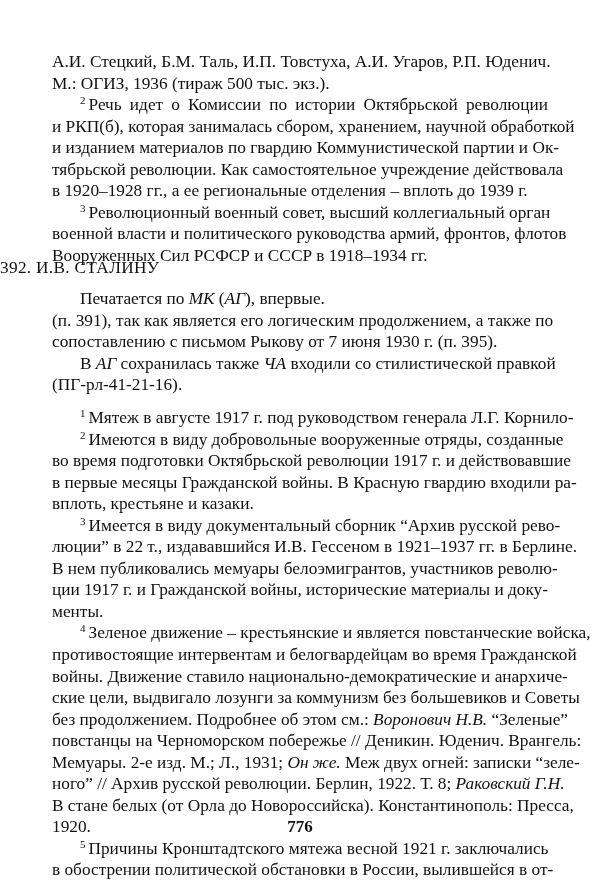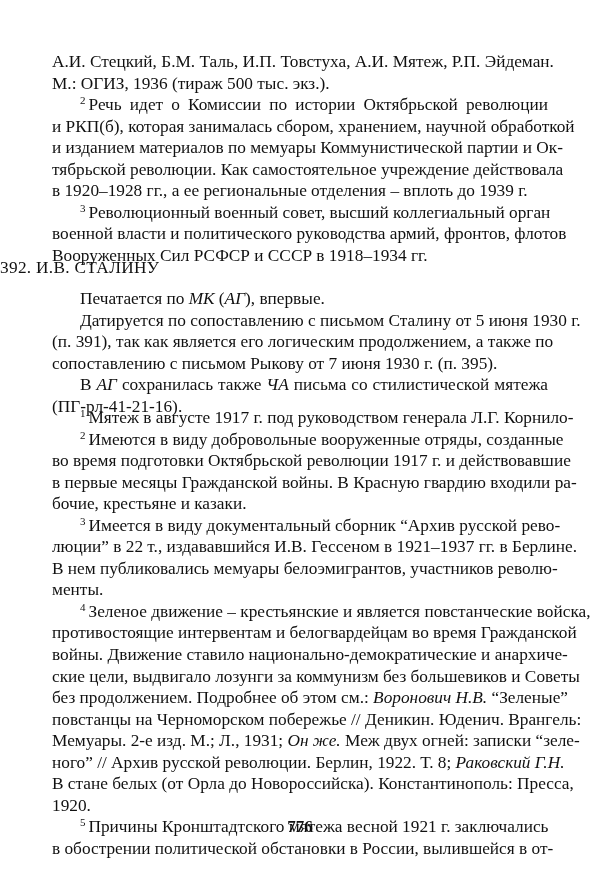"А.И. Стецкий, Б.М. Таль, И.П." span.line { text: Мятеж, Р.П. Эйдеман -> Угаров, Р.П. Юденич }
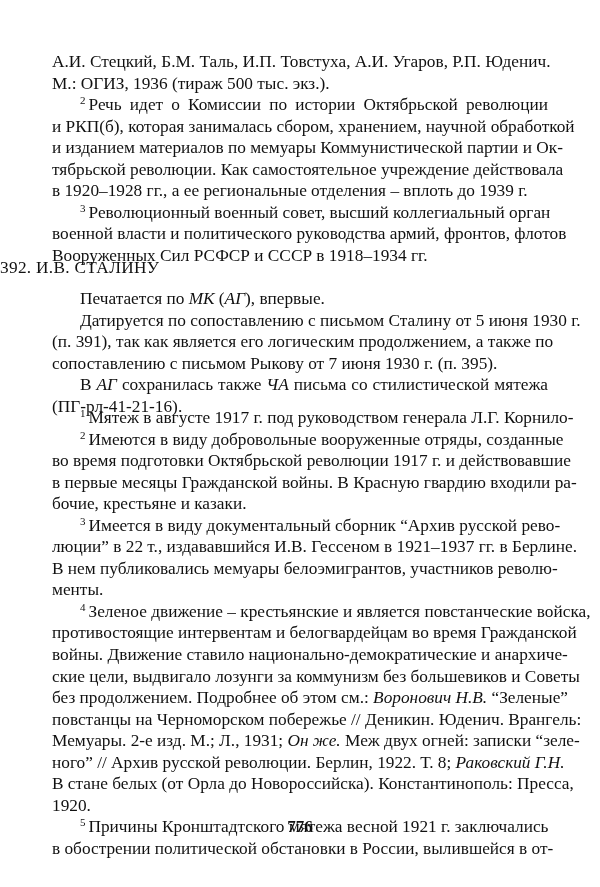"и изданием материалов по мемуары" span.line { text: мемуары -> гвардию }
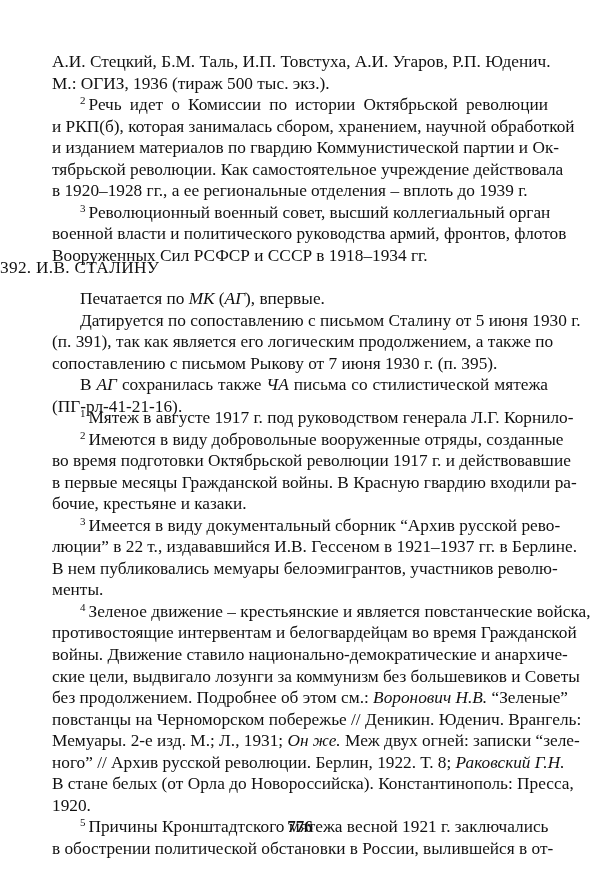"Датируется по сопоставлению с письмом" span.line { html: <span>Датируется по сопоставлению с письмом Сталину от 5 июня 1930 г.</span> -> none }
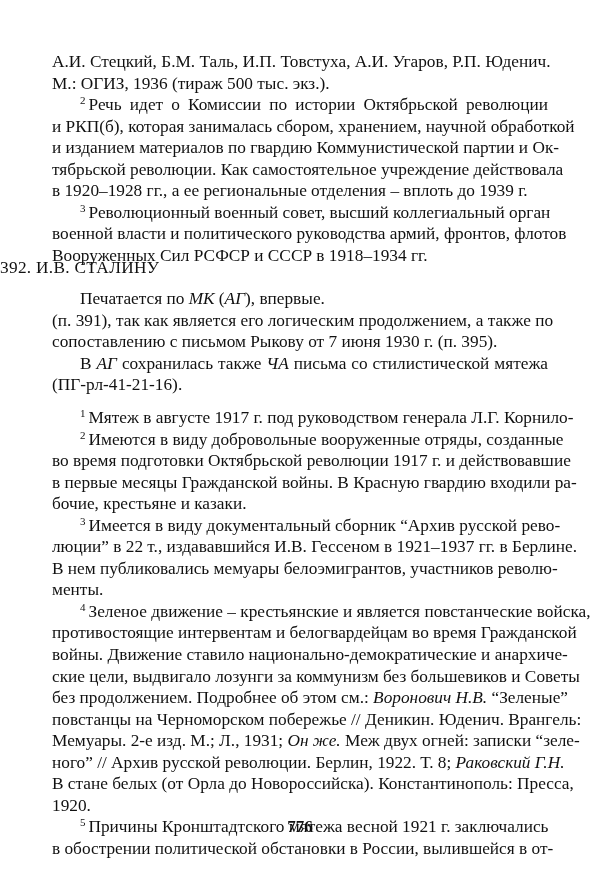"письма со стилистической мятежа" span { text: письма со стилистической мятежа -> входили со стилистической правкой }
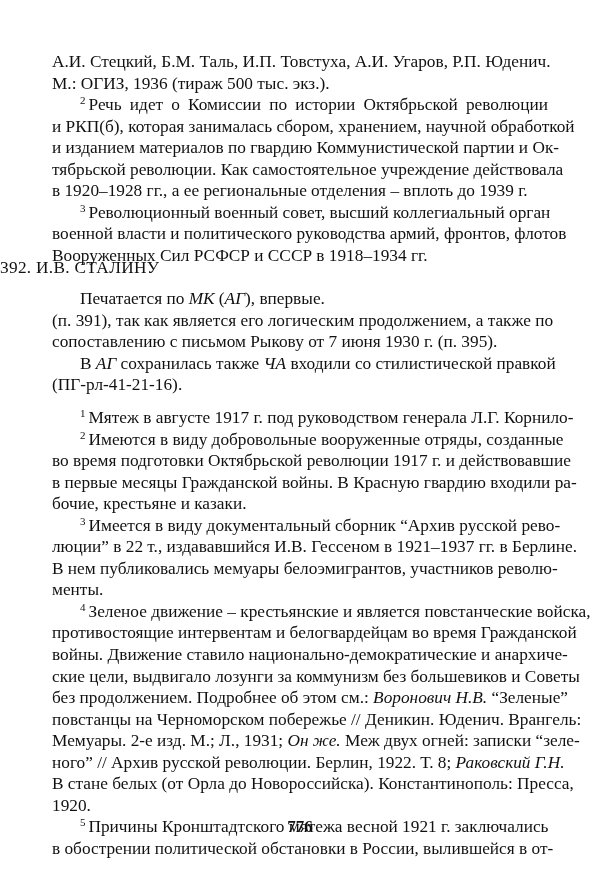"бочие, крестьяне и казаки." span.line { text: бочие -> вплоть }
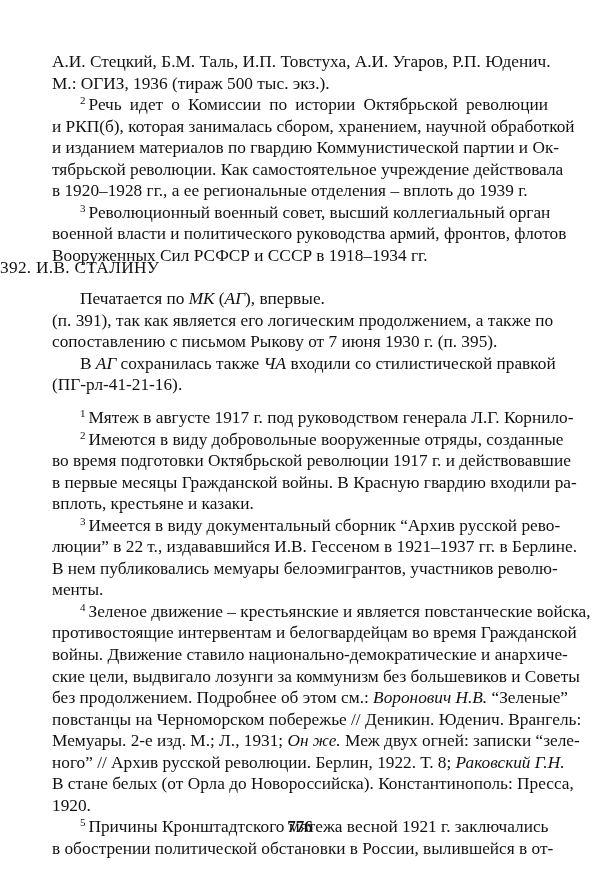"ции 1917 г. и Гражданской" span.line { html: none -> <span>ции 1917 г. и Гражданской войны, исторические материалы и доку-</span> }
